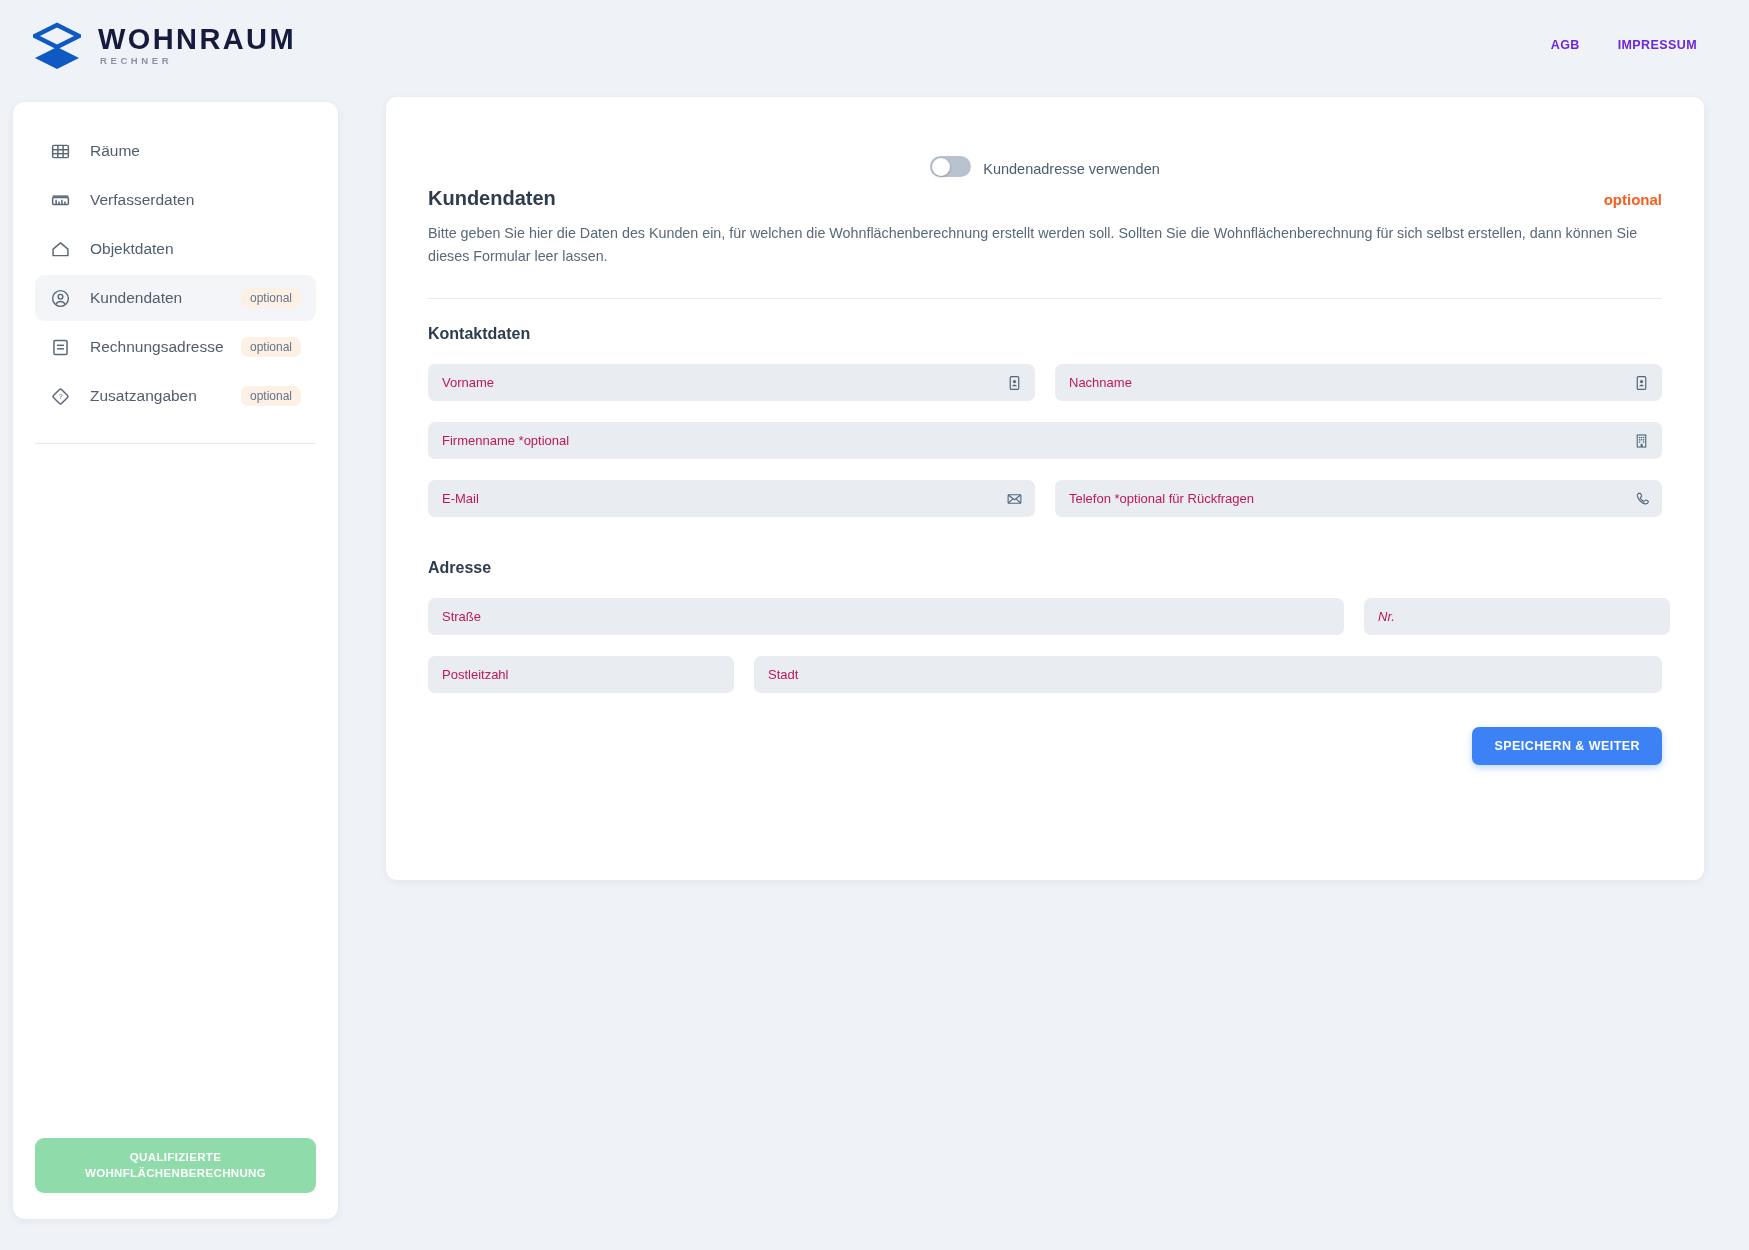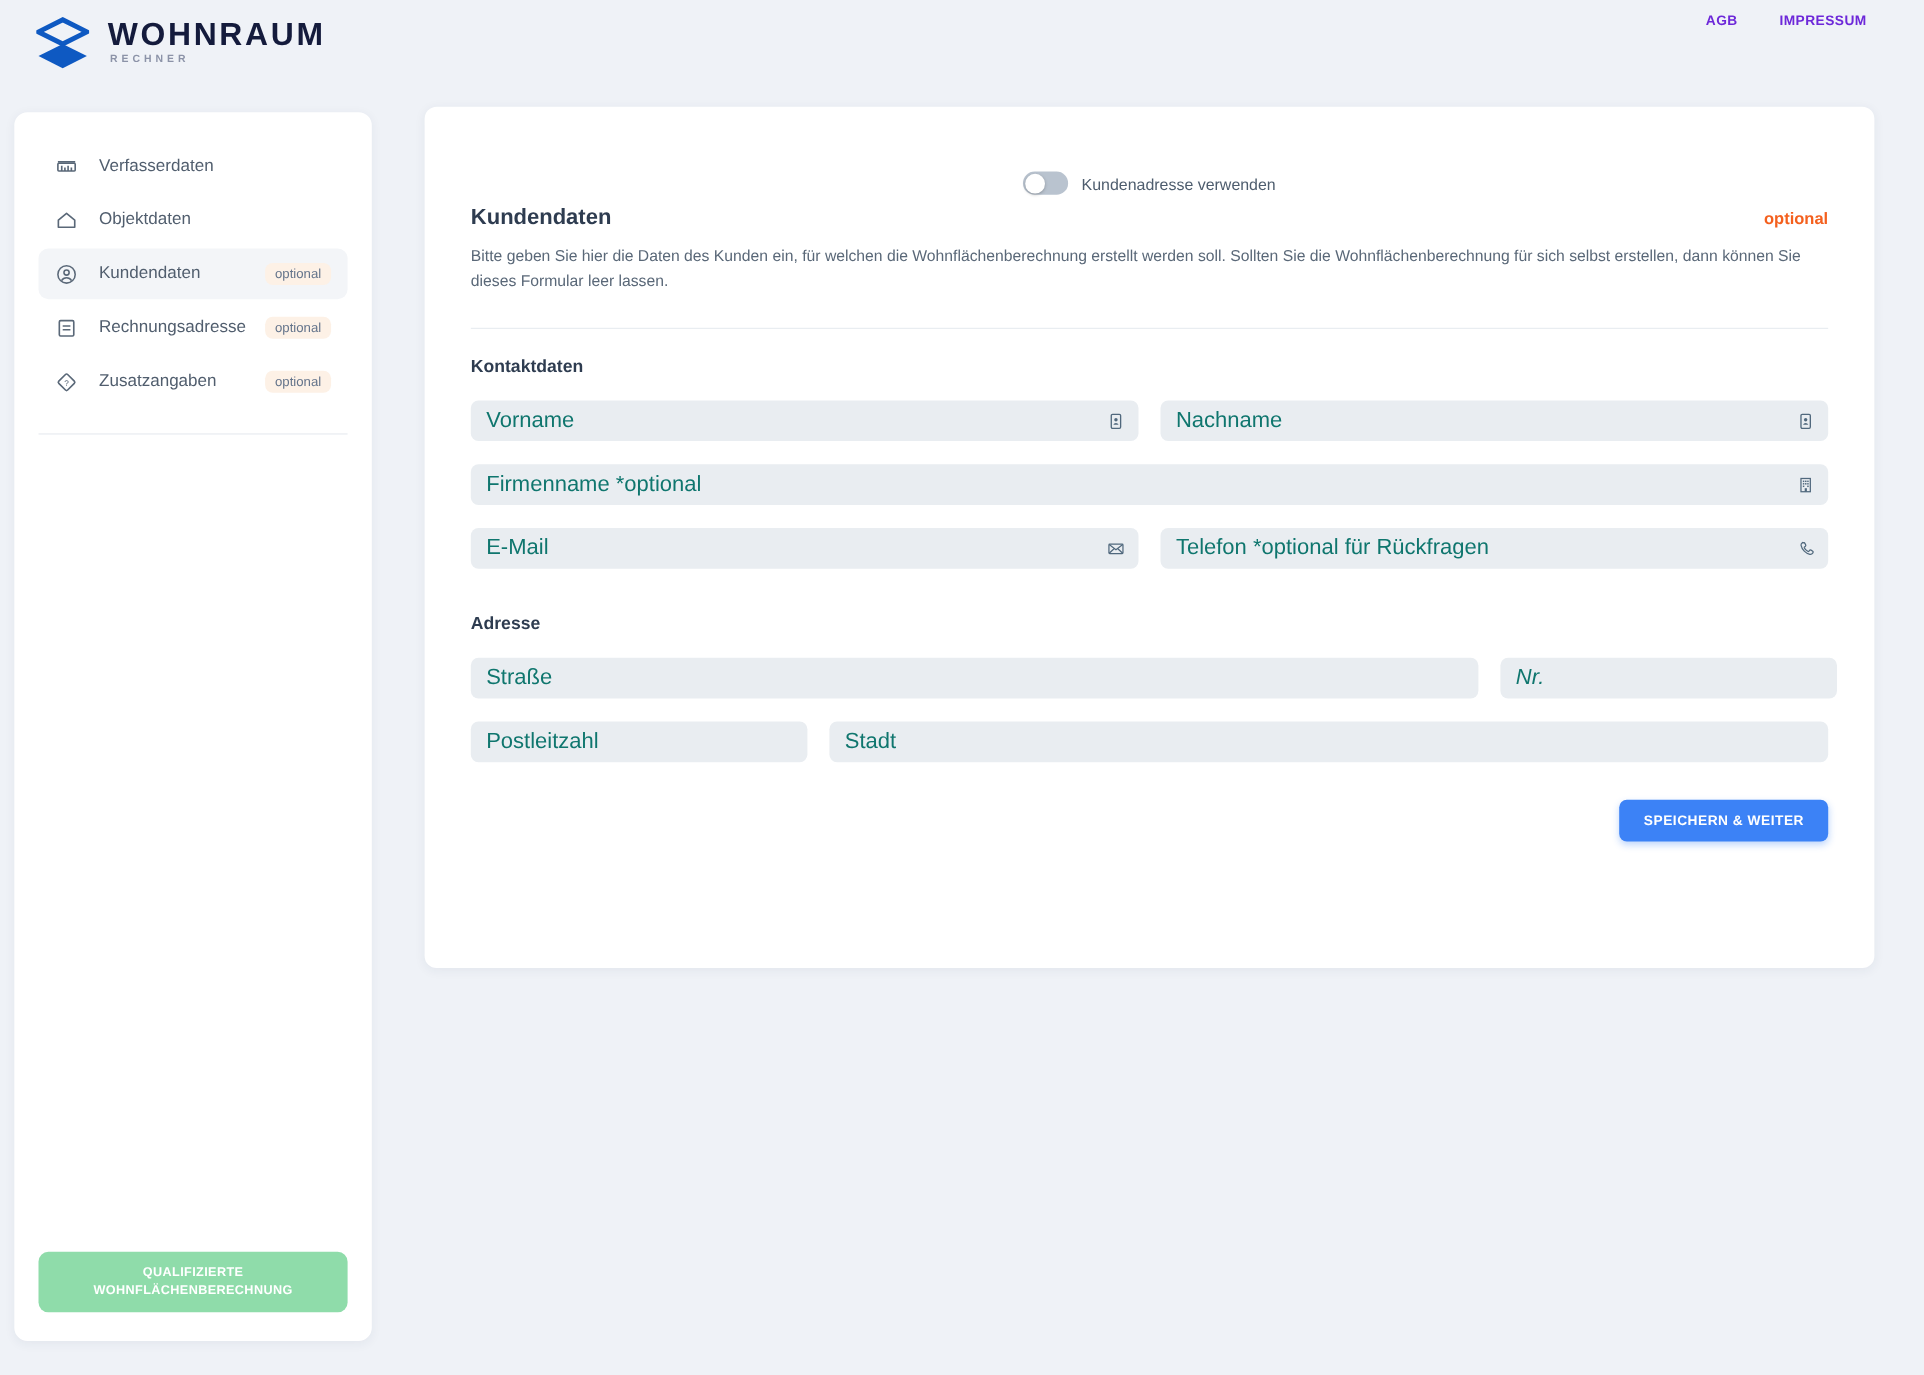"WOHNRAUM" .header { align-items: flex-start -> center; top: 12px -> 0 }
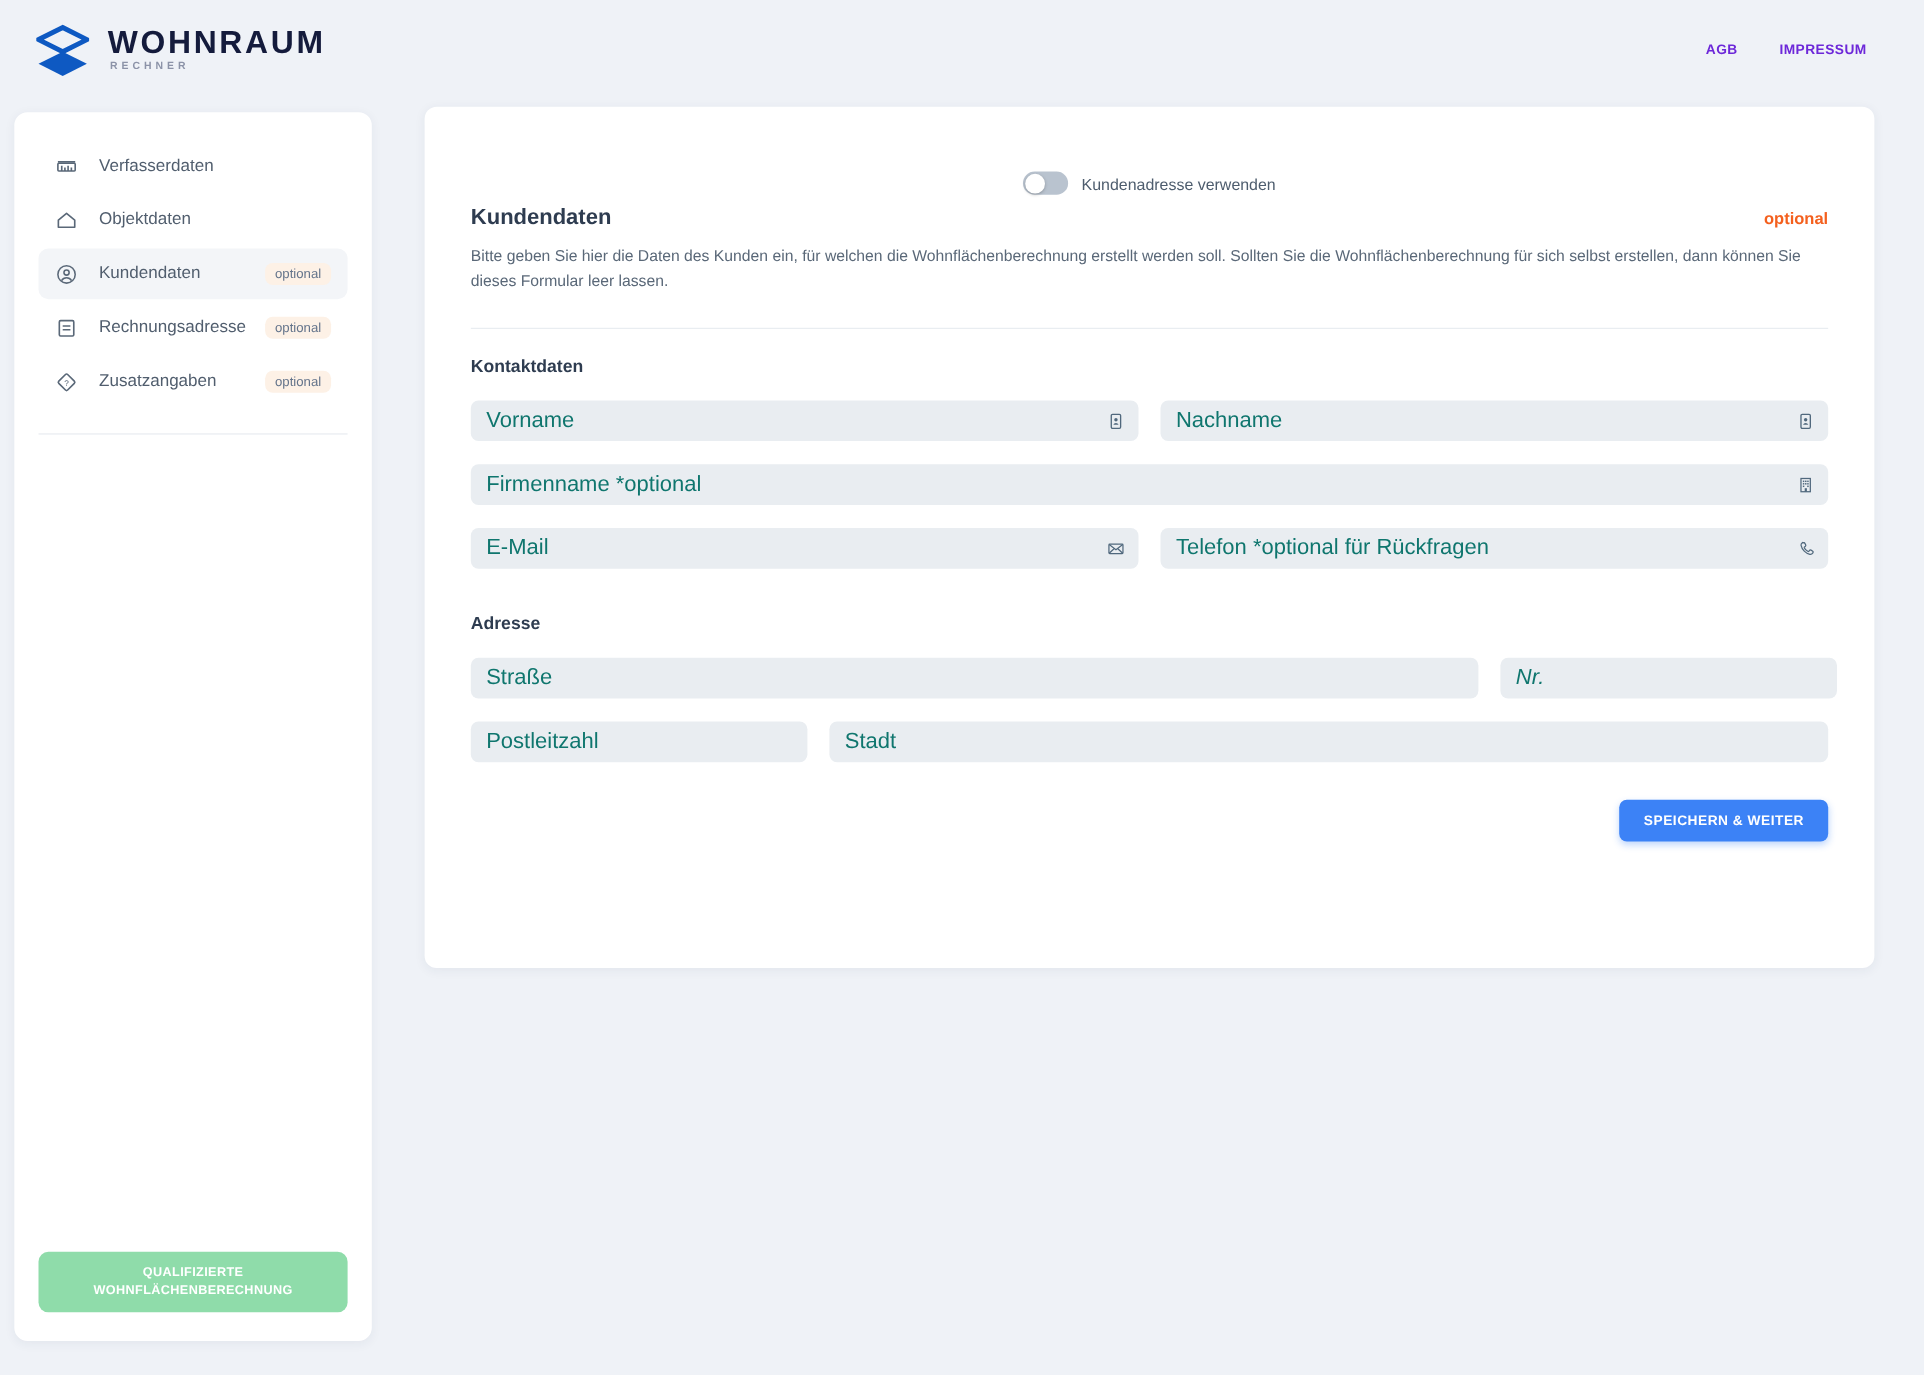"Räume" div.nav-item { html: none -> <div> <span> <svg> <rect></rect> <line></line> <line></line> <line></line> <line></line> </svg> </span> <span>Räume</span> </div> }
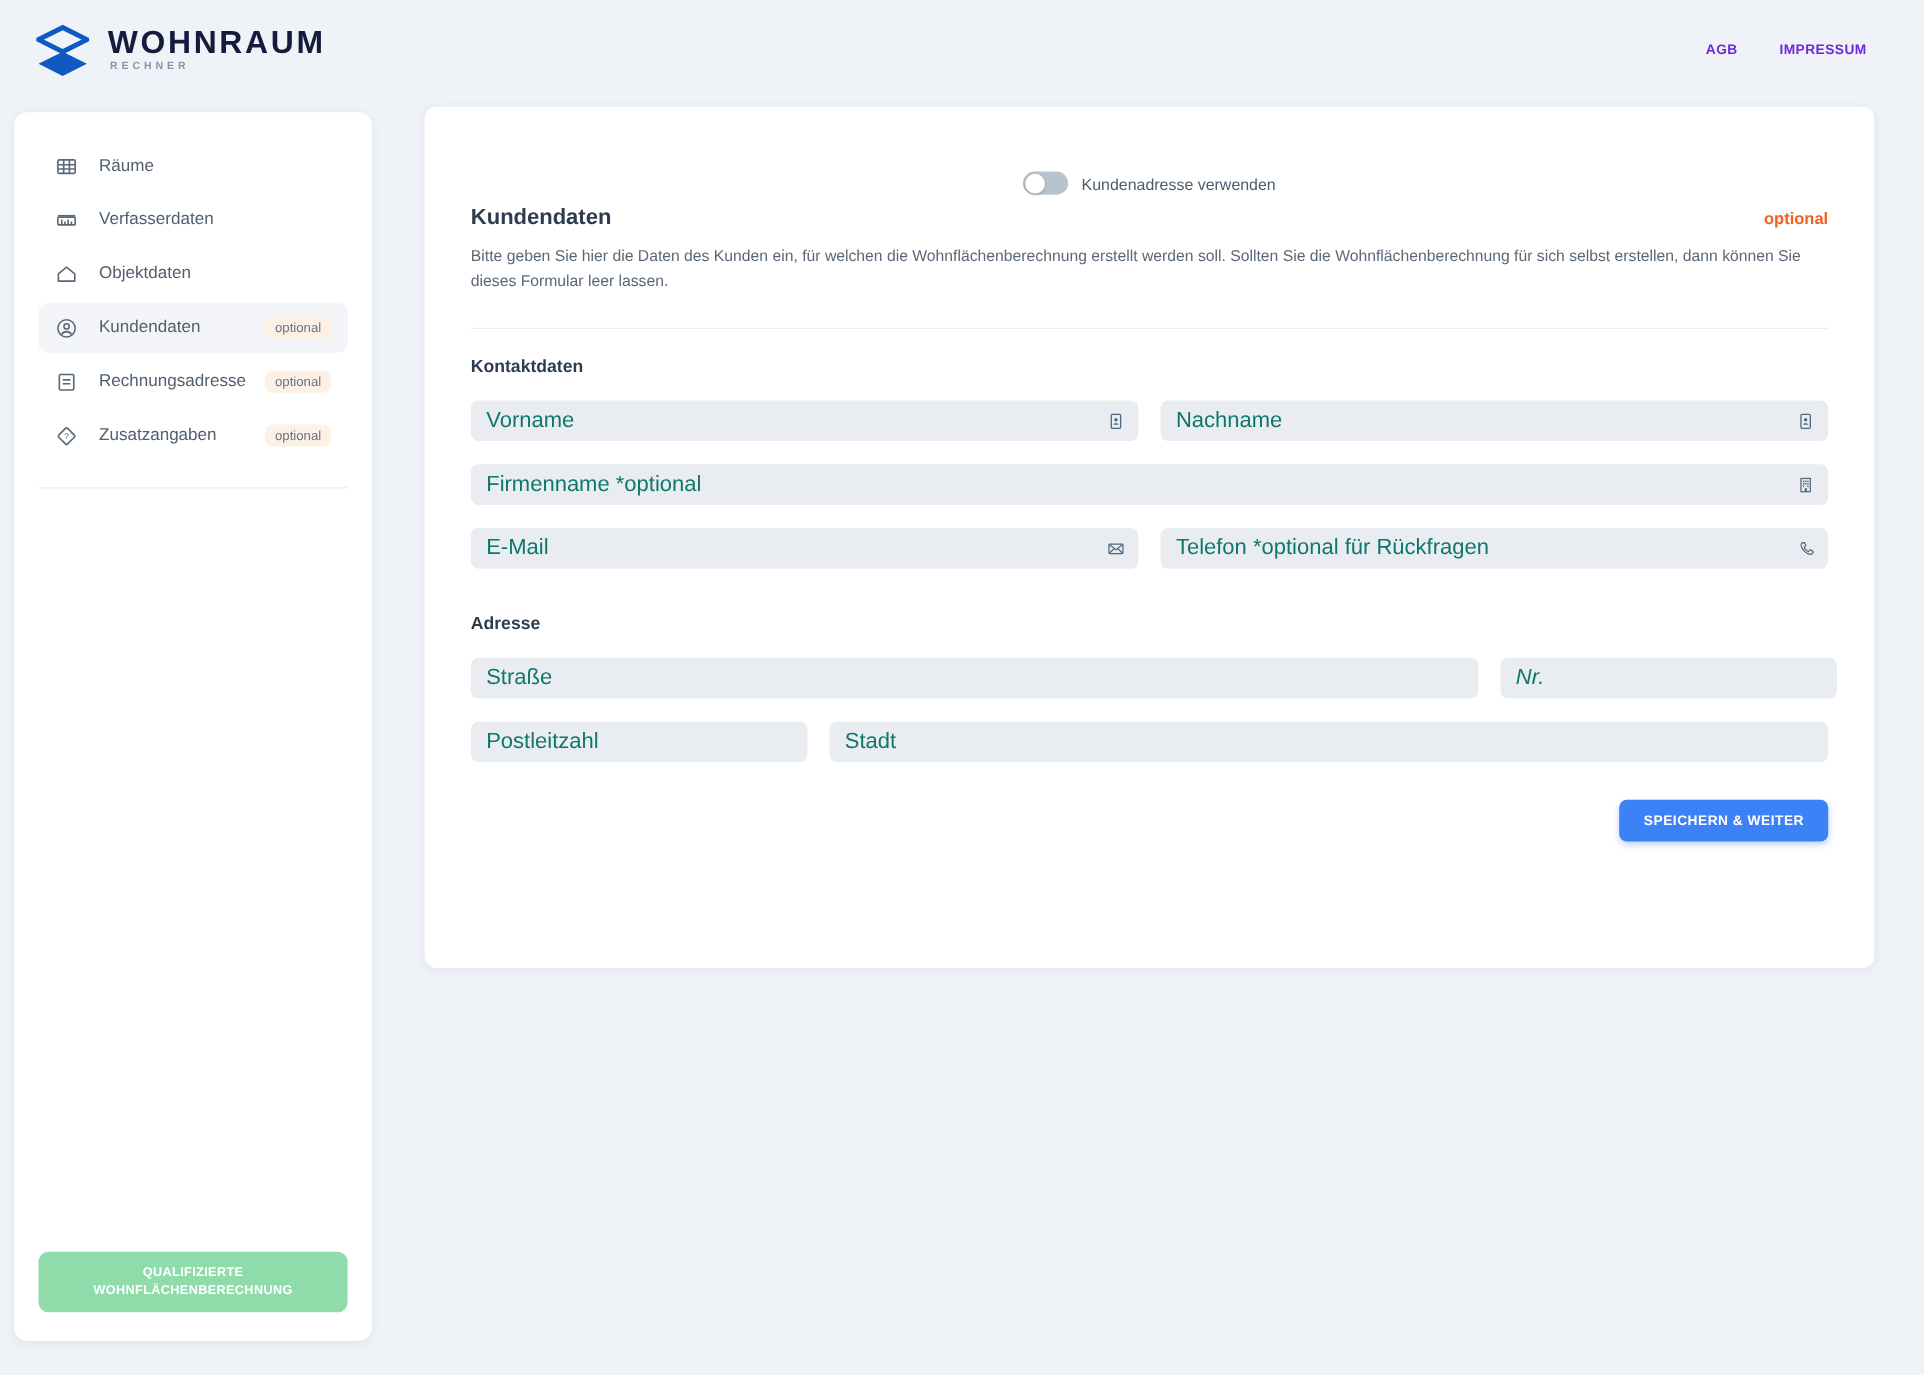"Vorname" .field .ph { color: #0f766e -> #be185d; font-size: 20px -> 13px }
